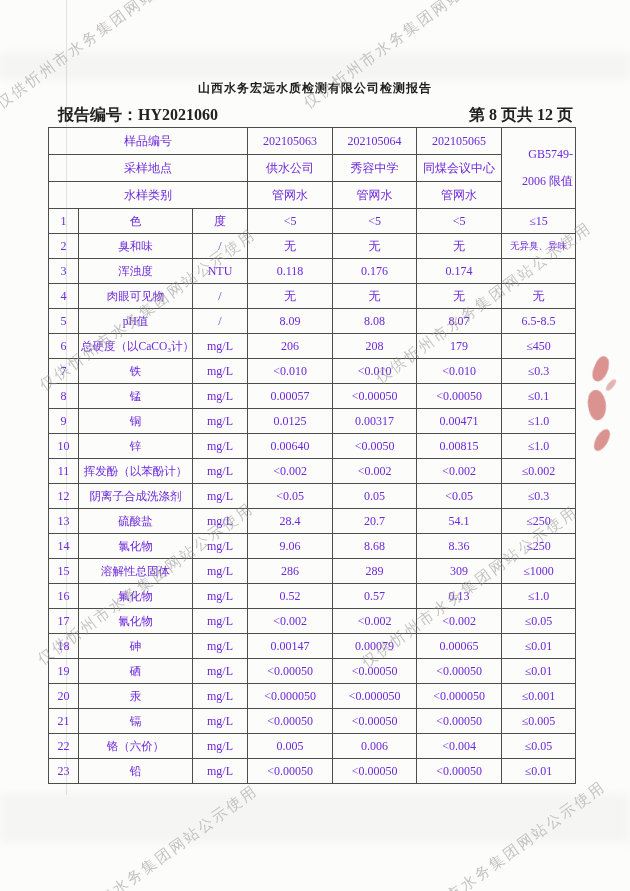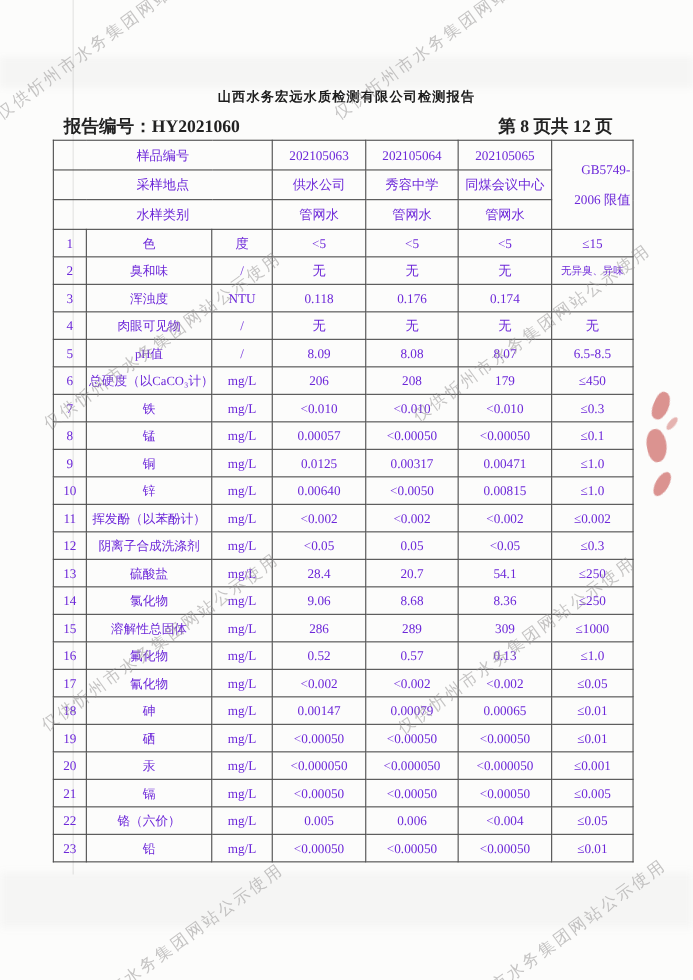"第 8 页共 12 页" .page-info { right: 18px -> 2px }
